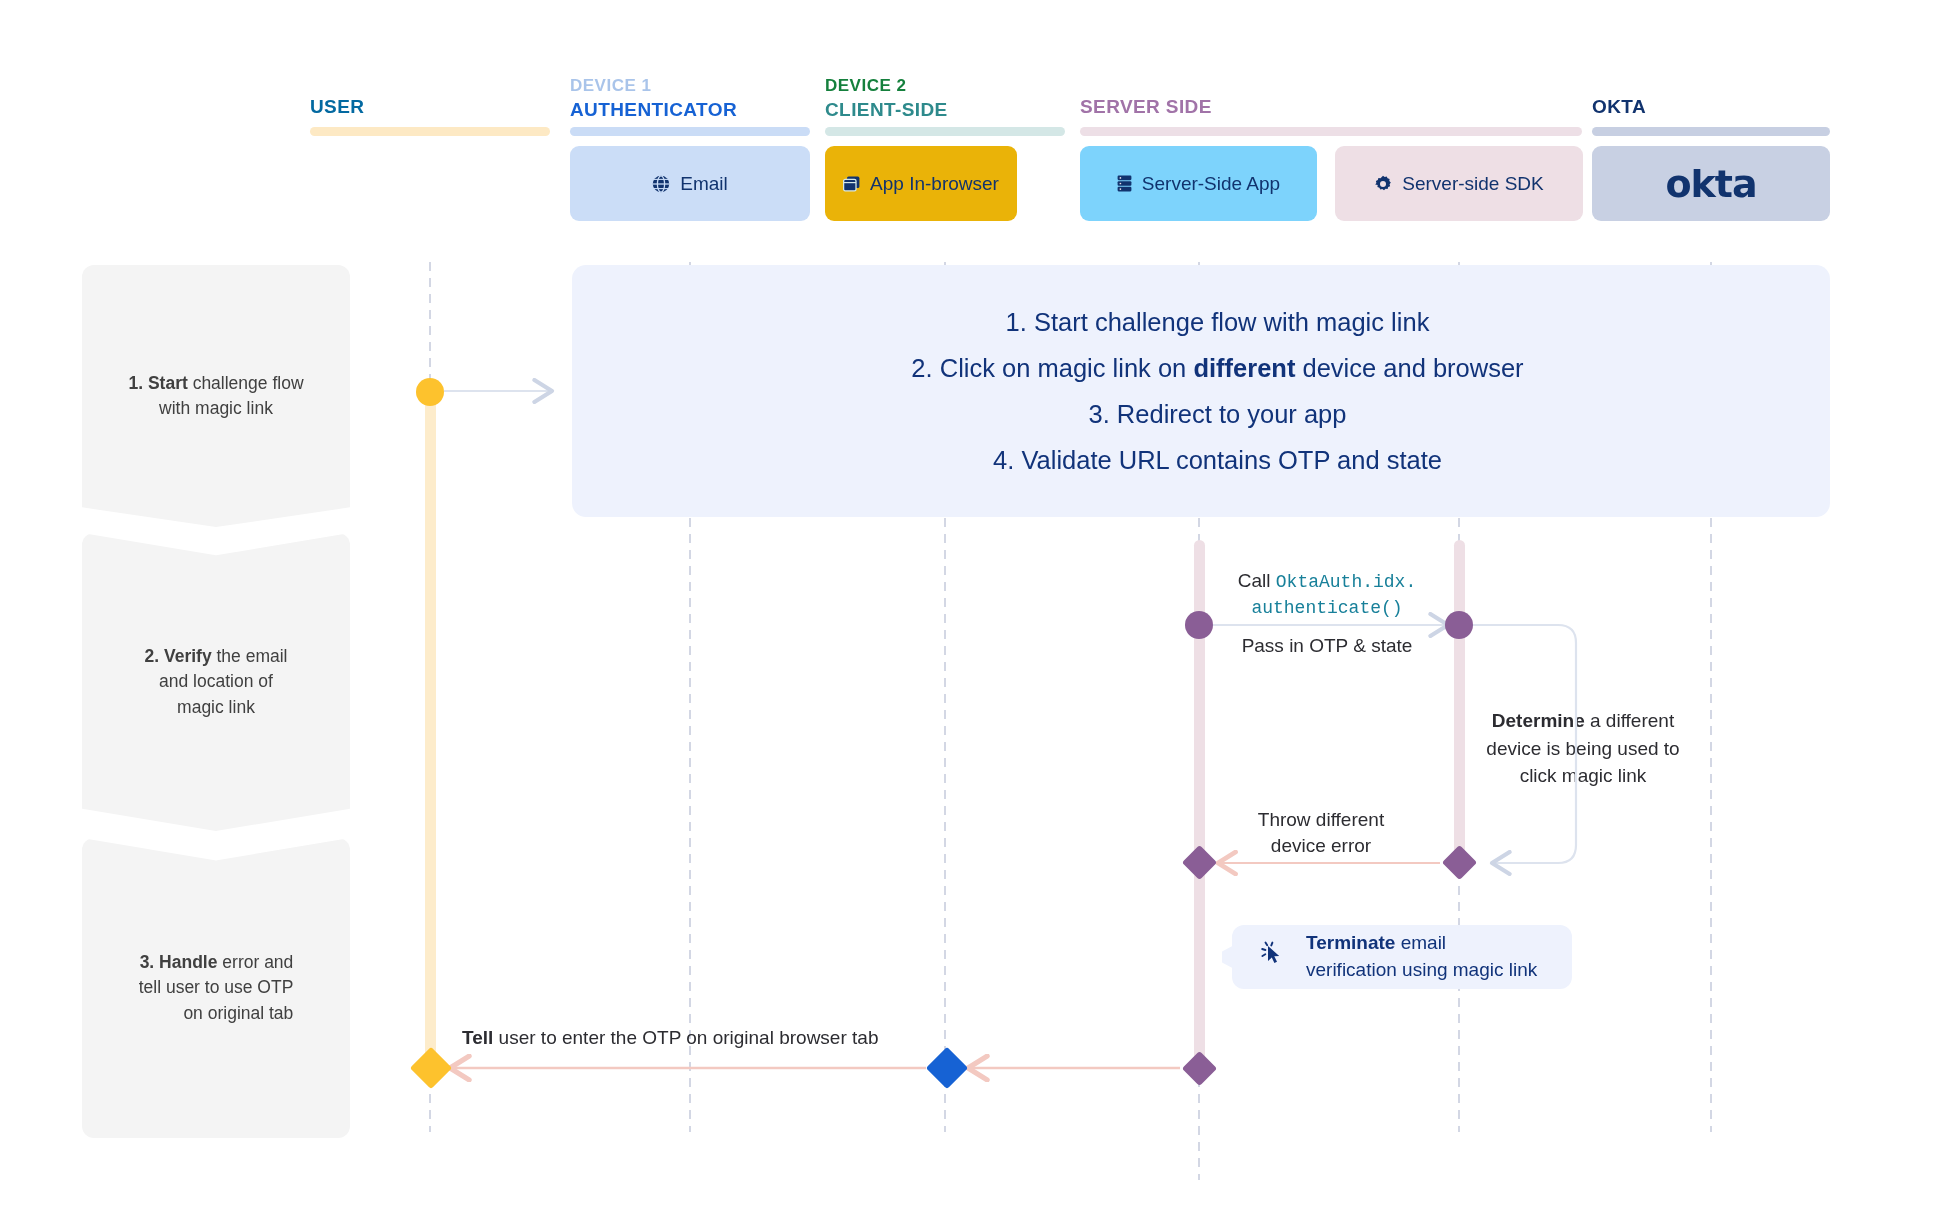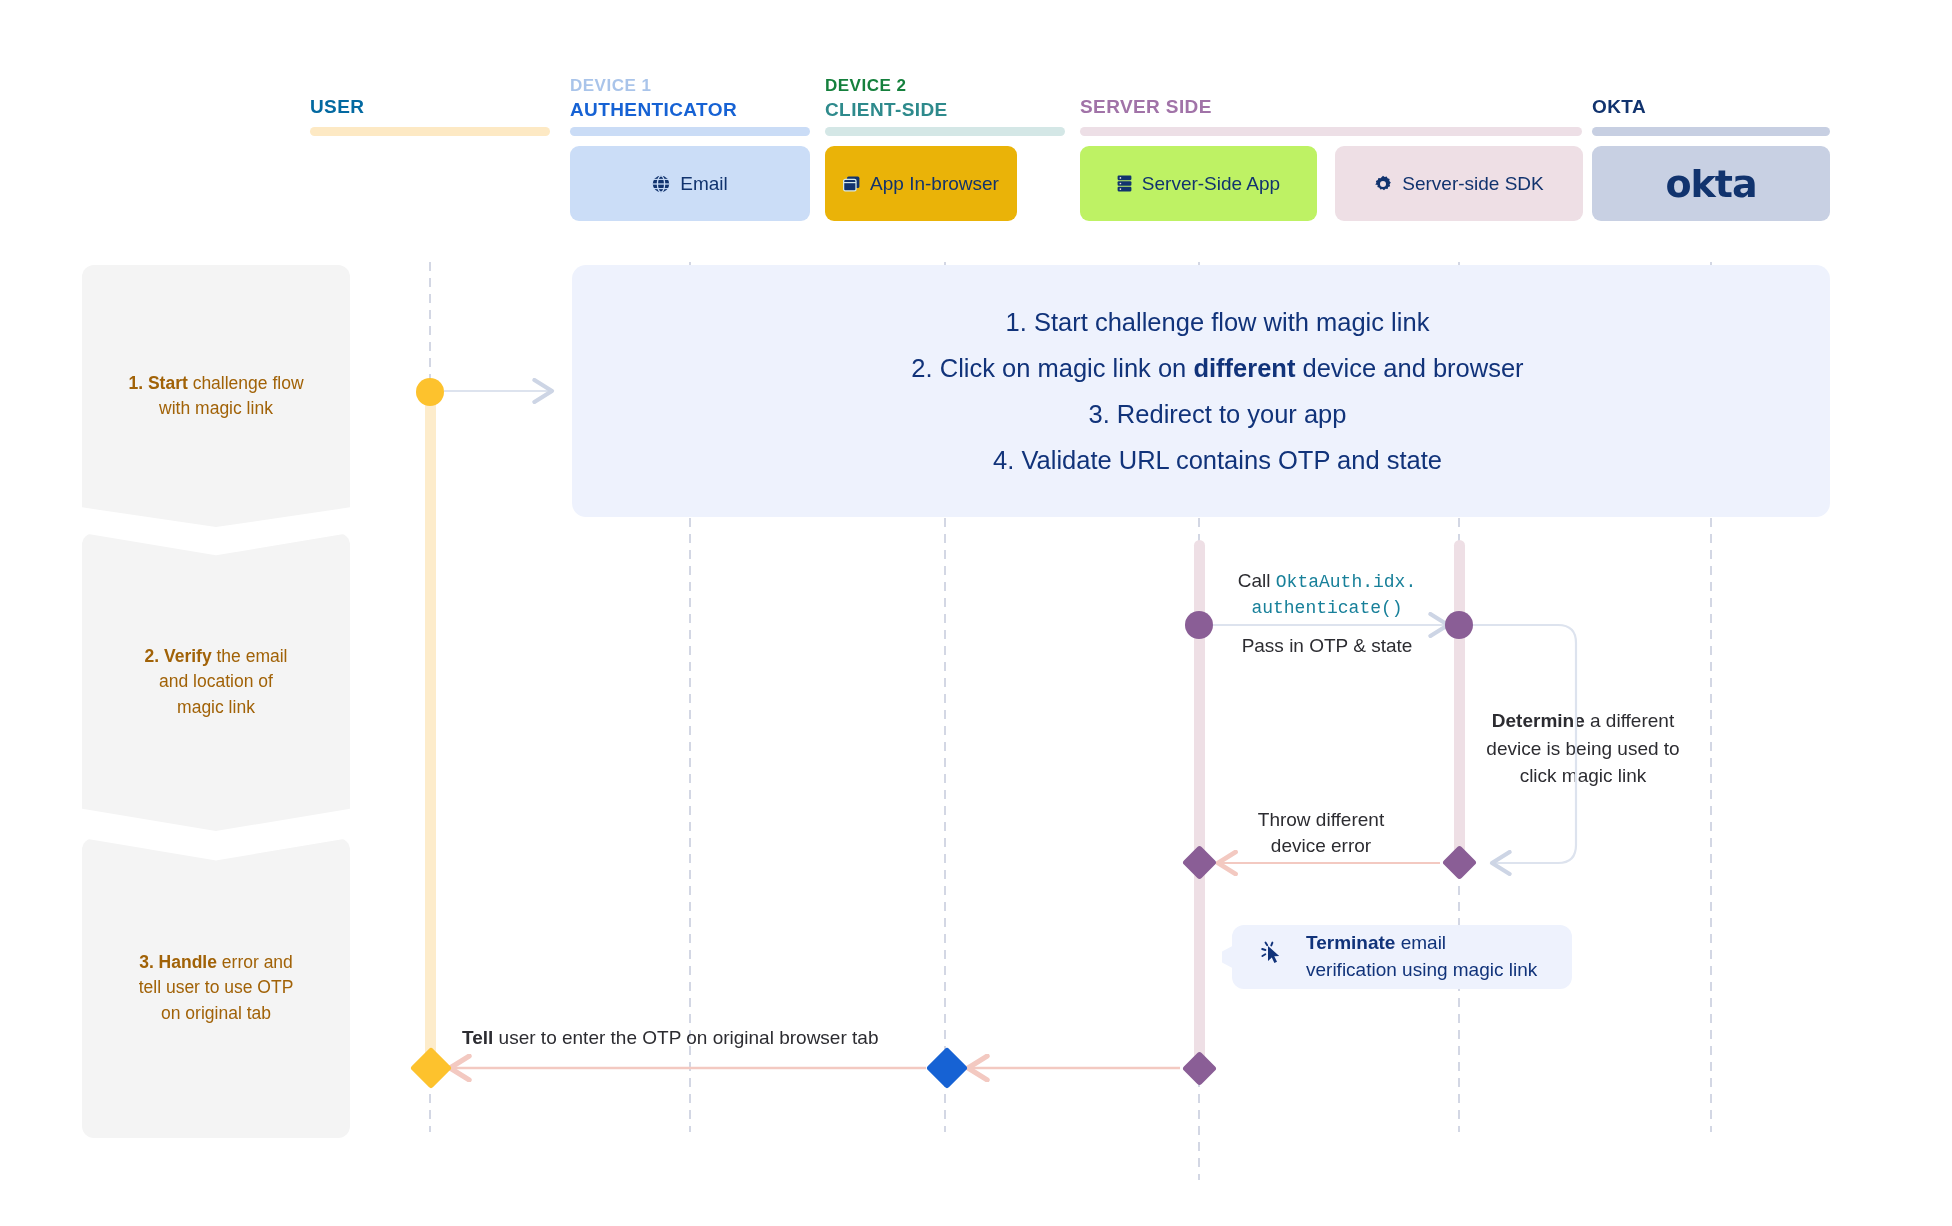"Server-Side App" div.lane-card { background: #bef264 -> #7dd3fc }
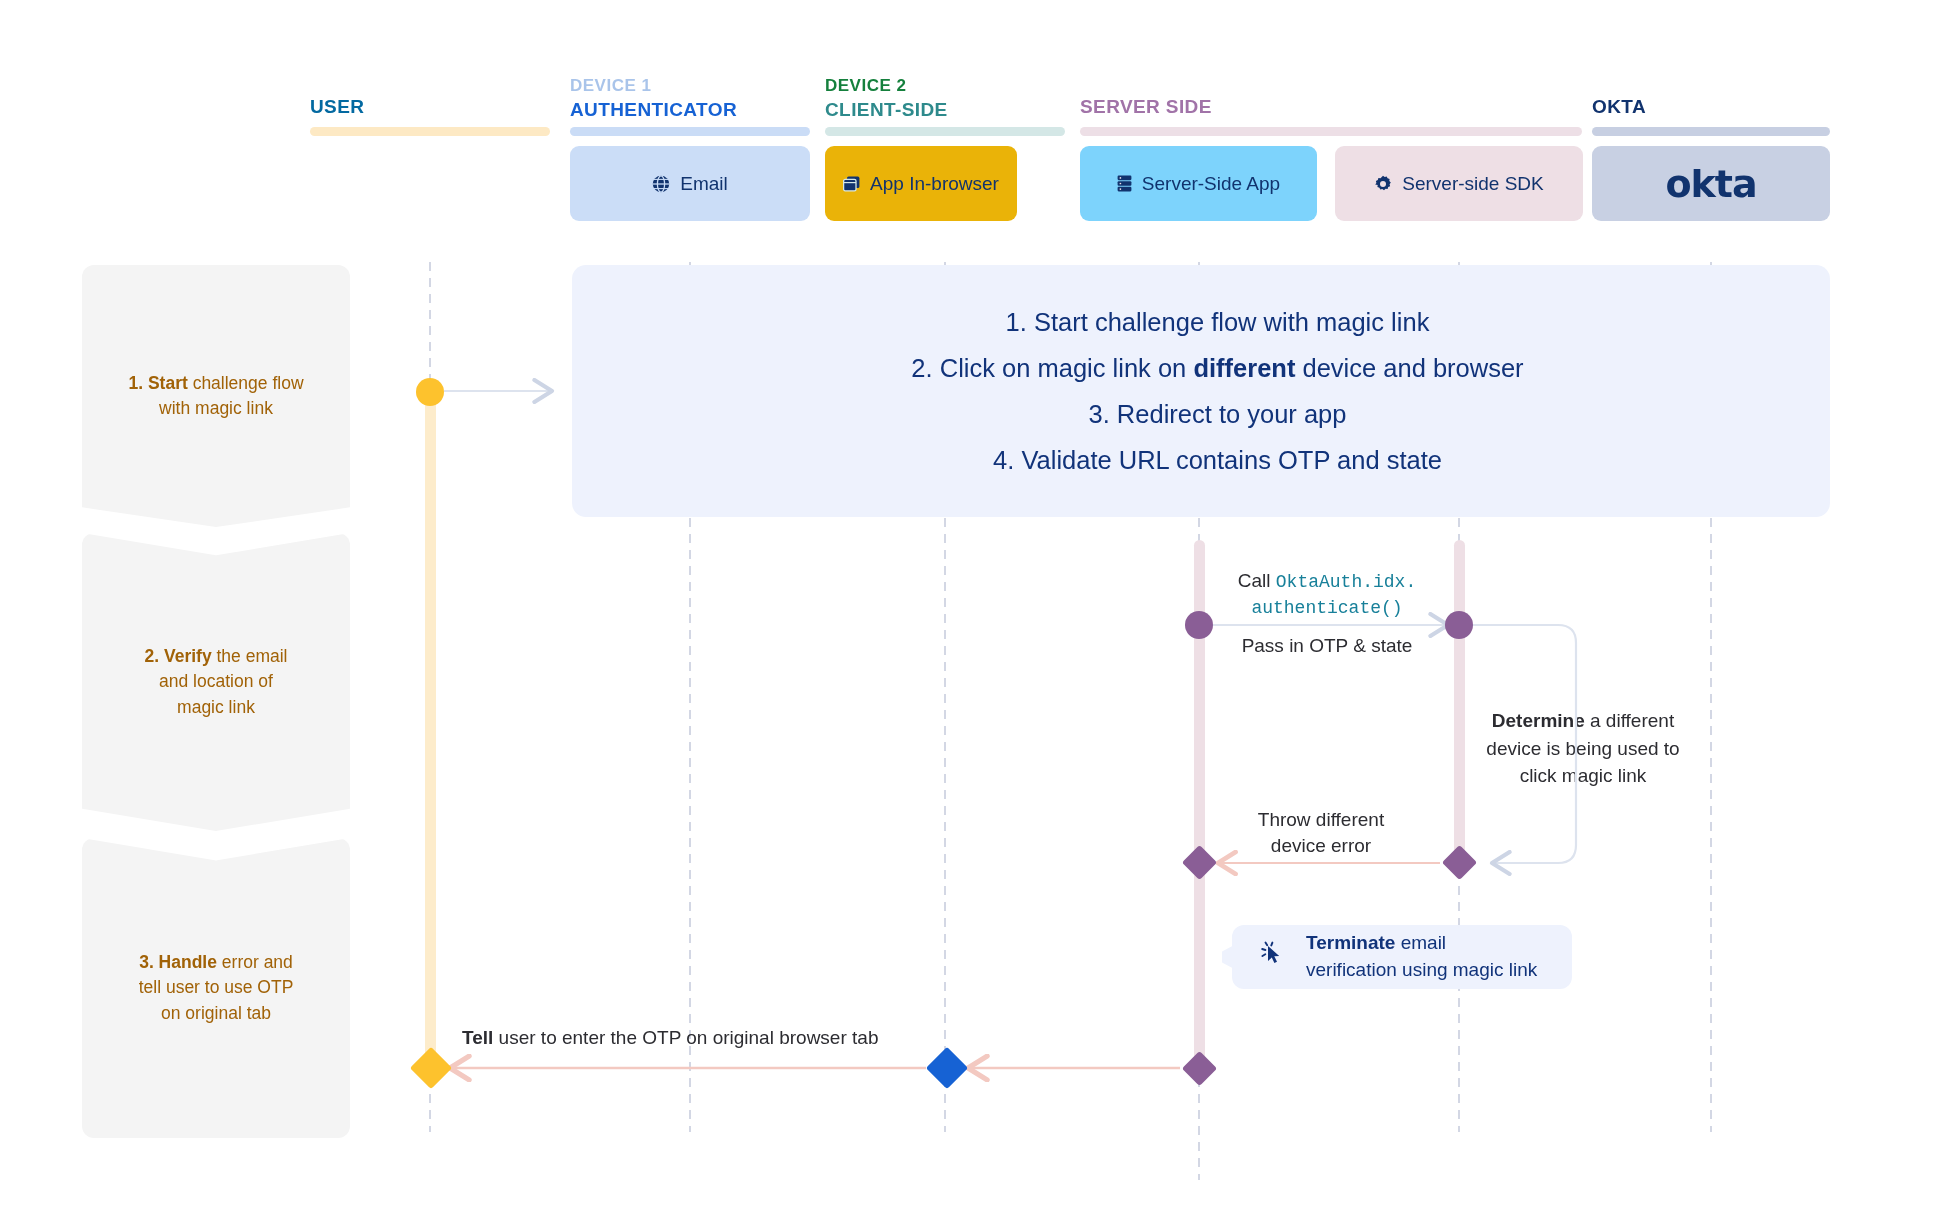"1. Start challenge flow" .step-chev { color: #a16207 -> #404040 }
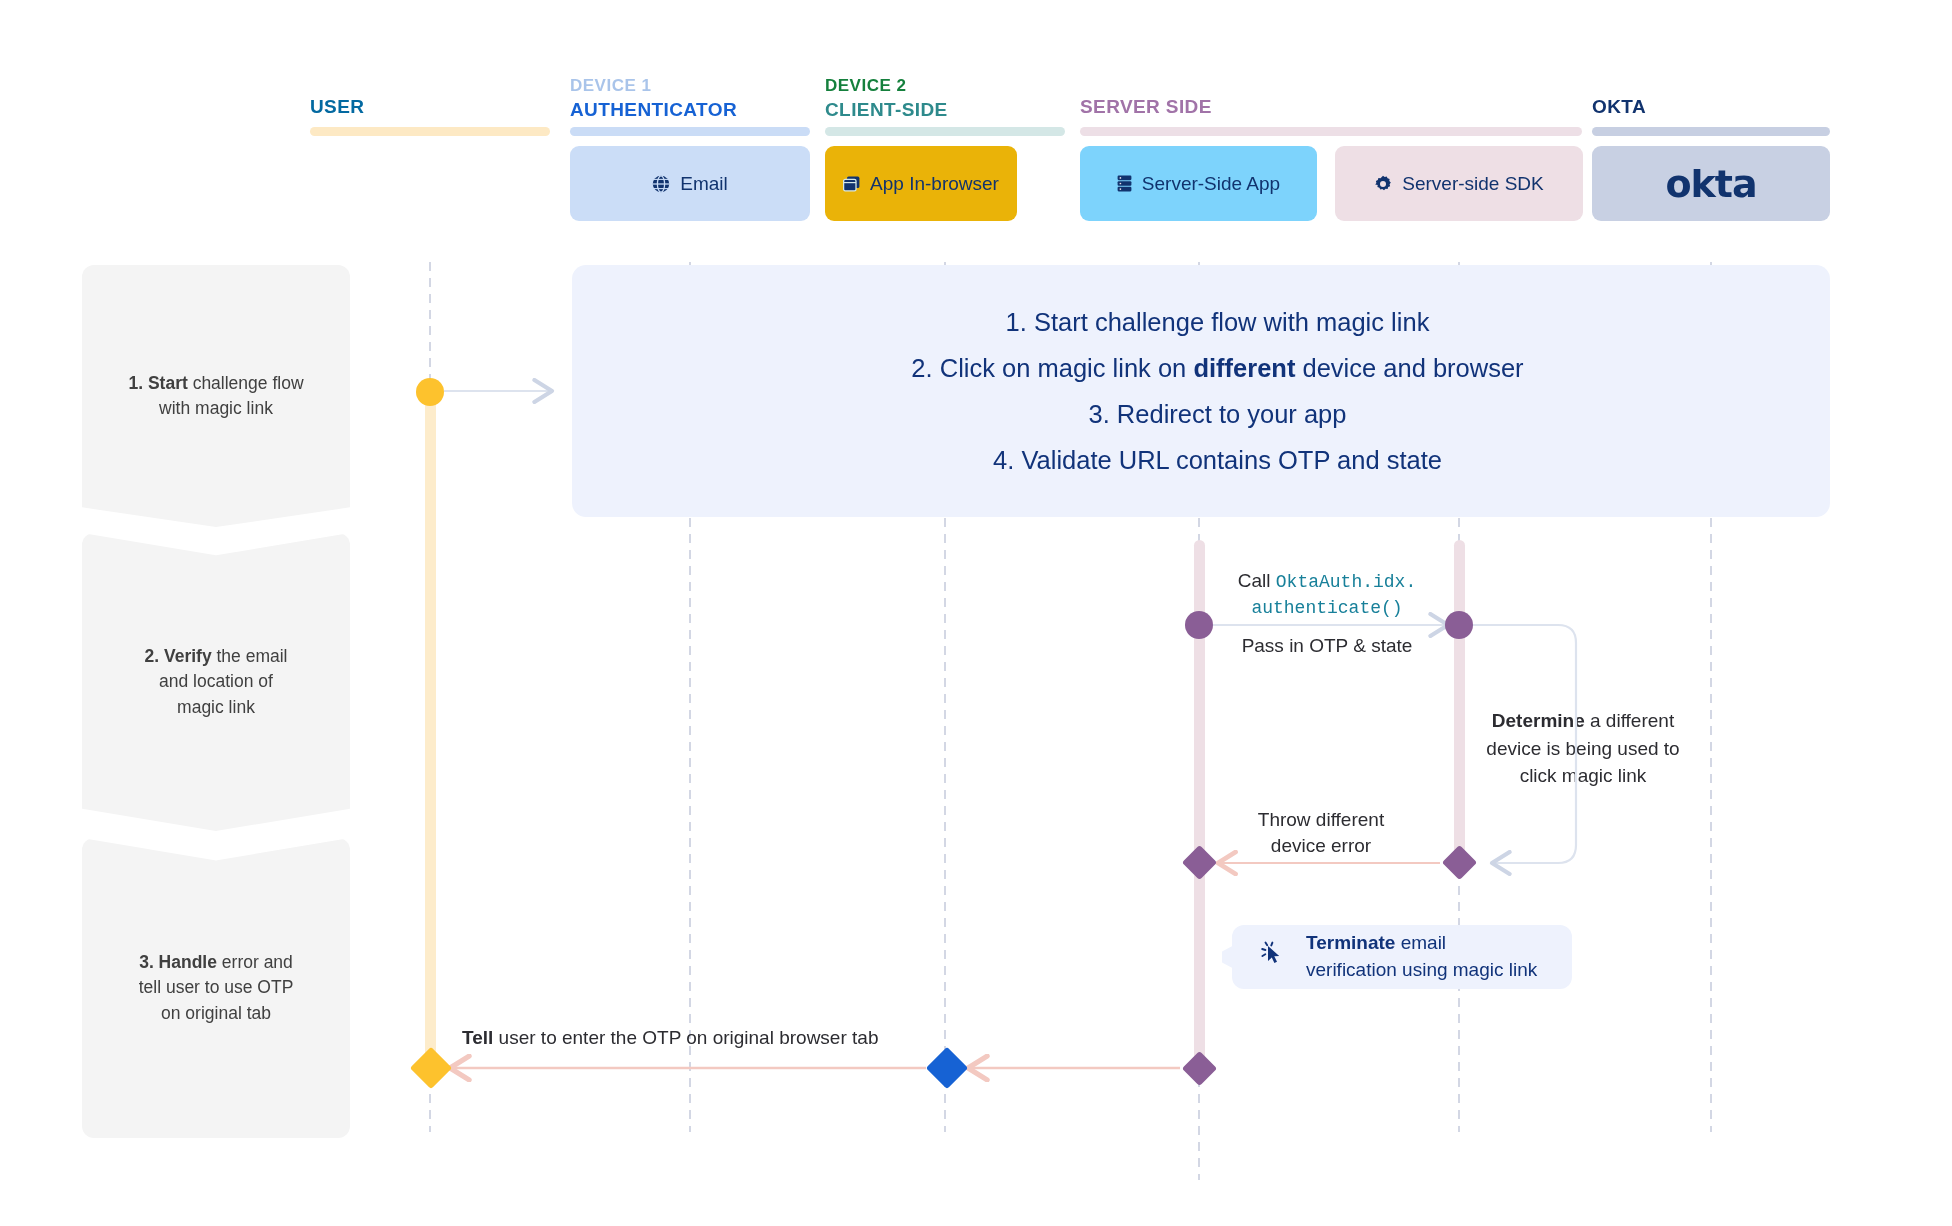"3. Handle error and" .step-chev.last { text-align: none -> right }
